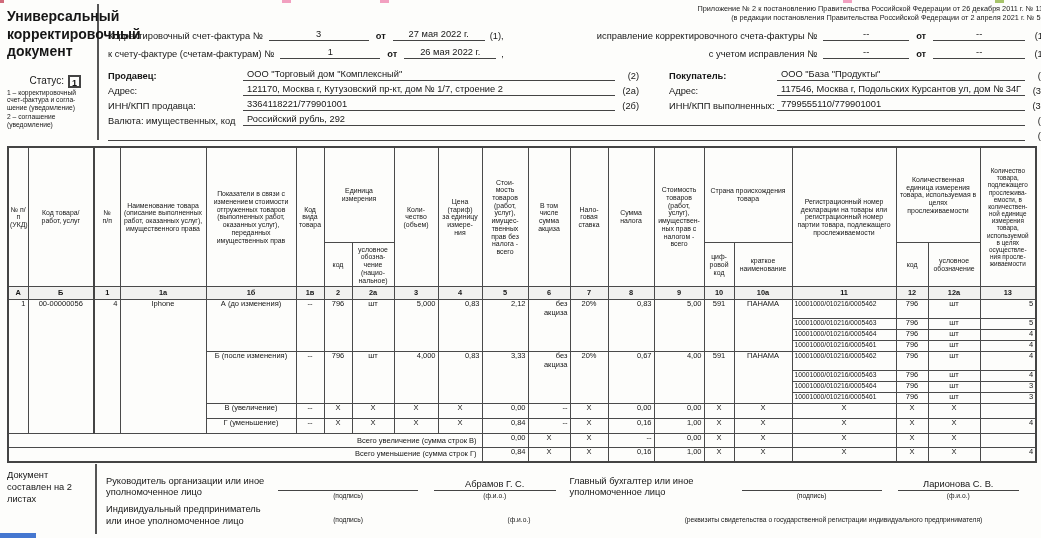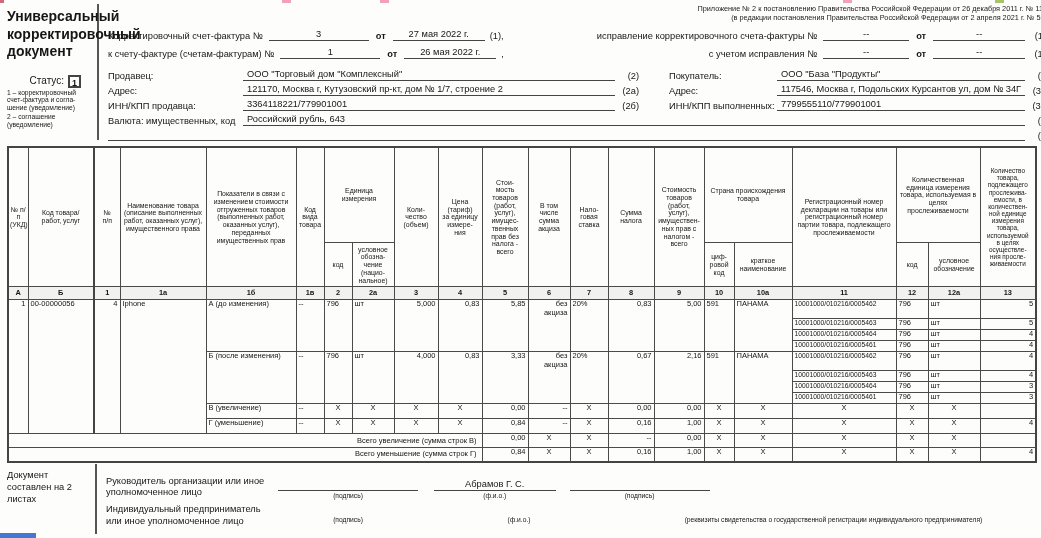"Продавец:" .b { font-weight: normal -> bold }
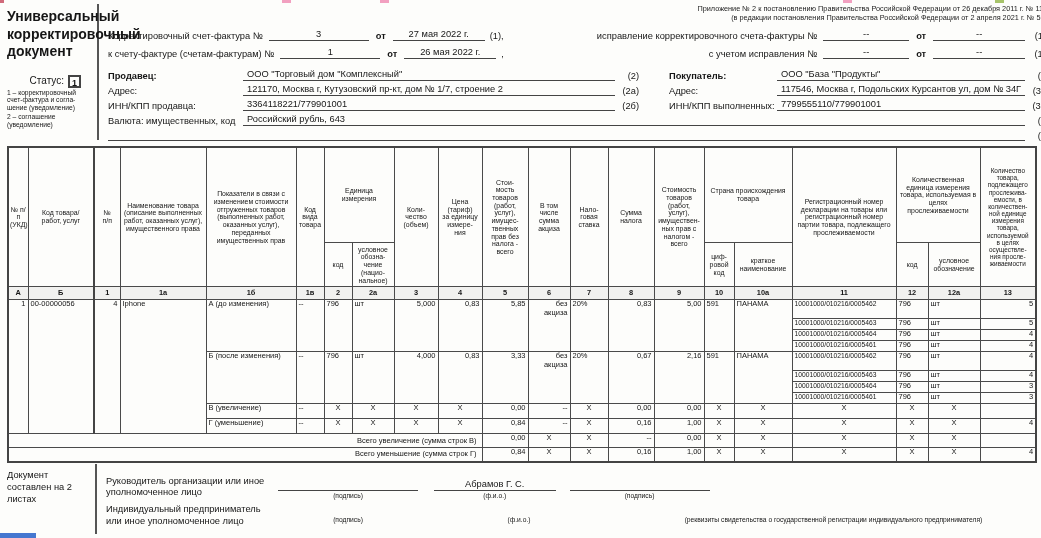"Российский рубль, 643" span.val { text: 643 -> 292 }
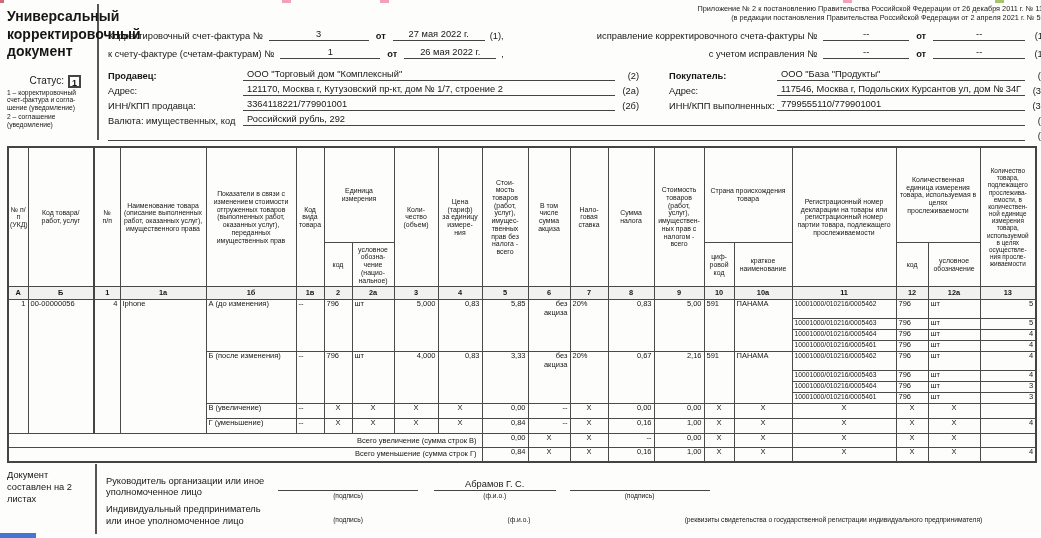"00-00000056" .tl { text-align: left -> center }
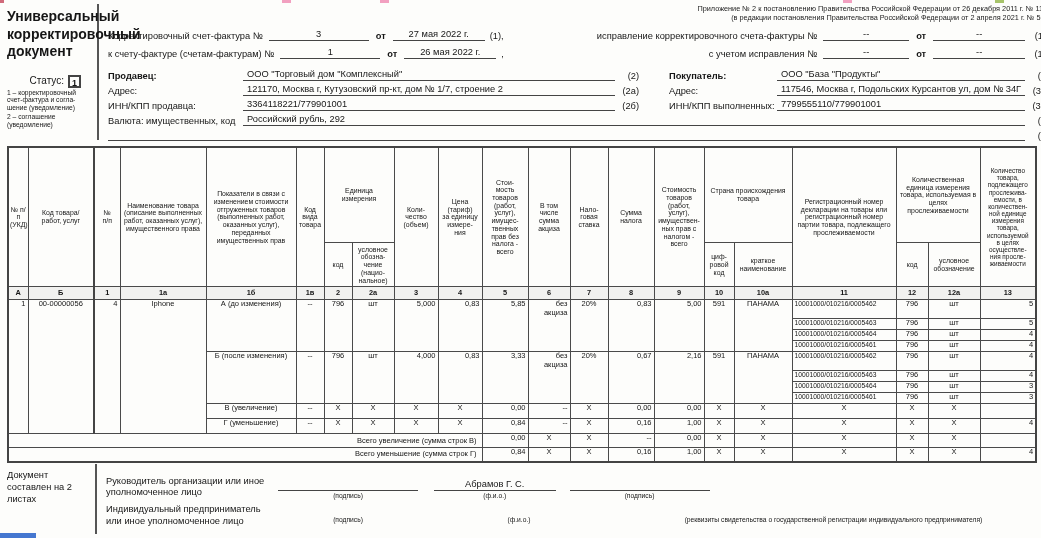"5,85" td.tr { text: 5,85 -> 2,12 }
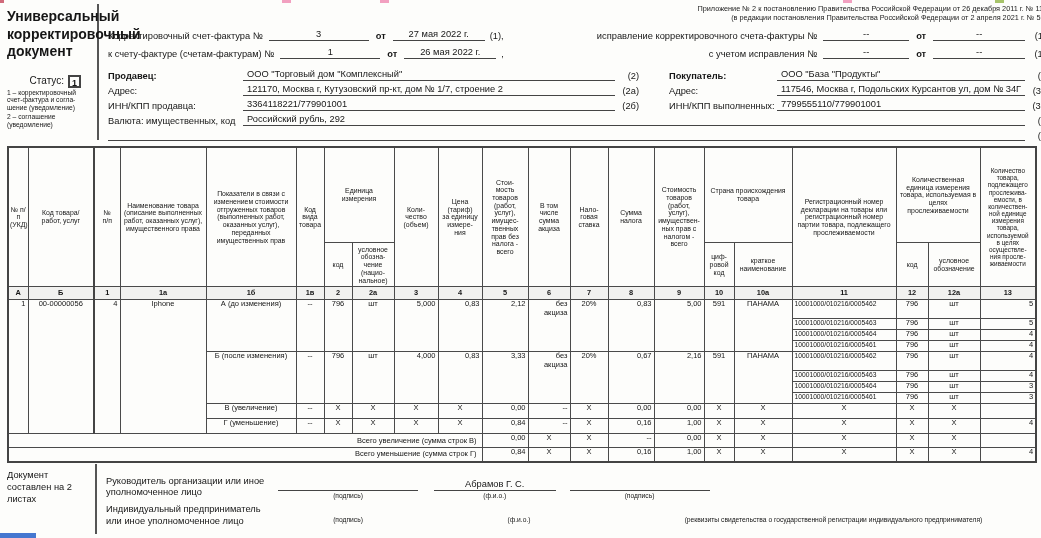"2,16" td.tr { text: 2,16 -> 4,00 }
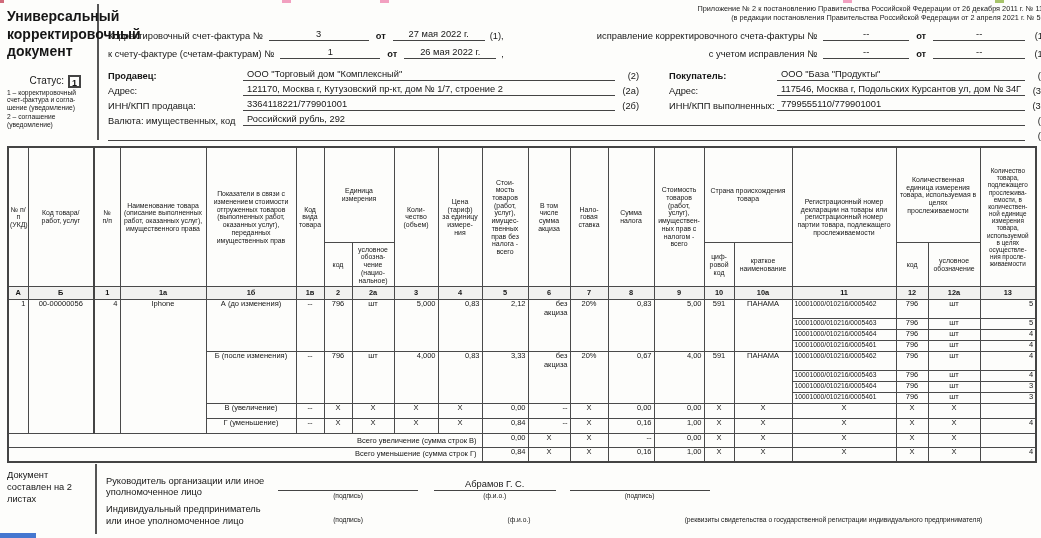"Главный бухгалтер или иное" div.sl { html: none -> <div>Главный бухгалтер или иное уполномоченное лицо</div> }
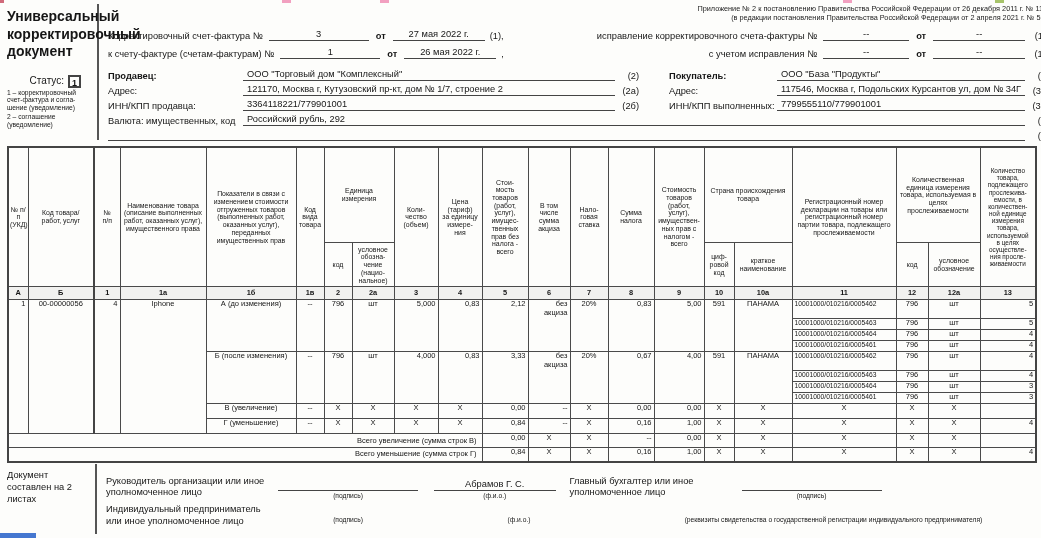"Ларионова С. В." div.nameline { html: none -> <div> <div>Ларионова С. В.</div> <div>(ф.и.о.)</div> </div> }
